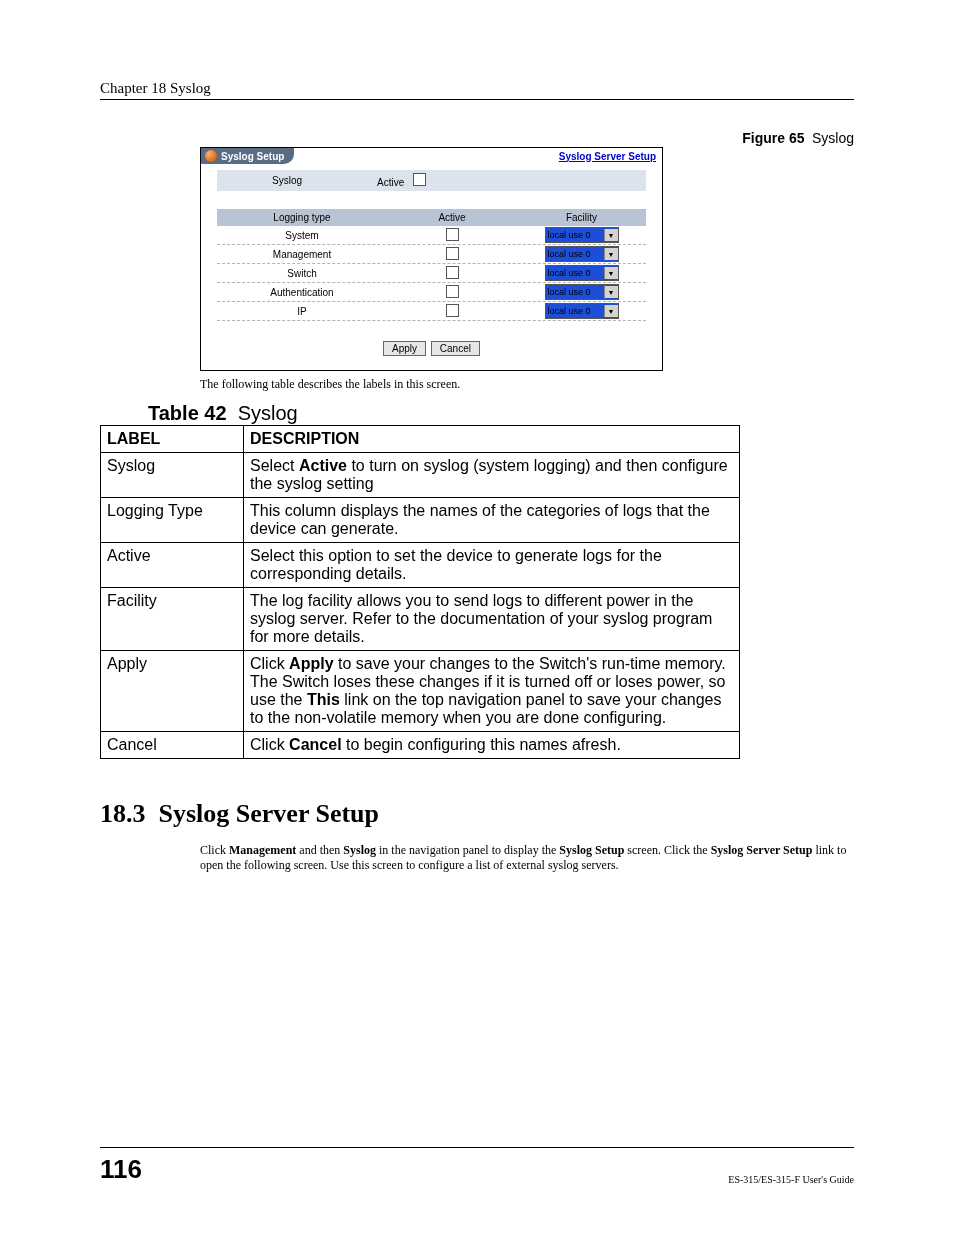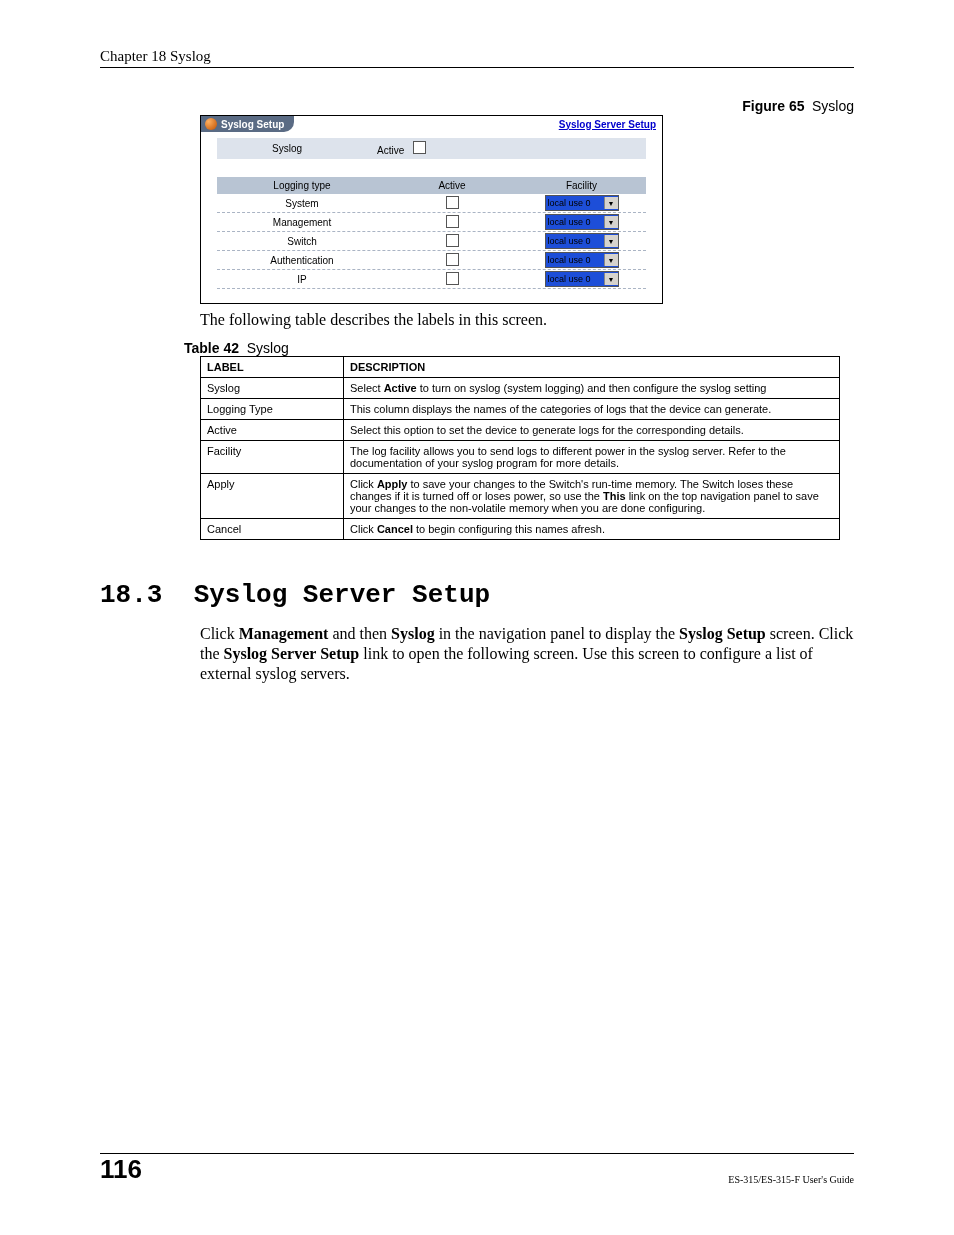"Chapter 18 Syslog" .page { padding: 48px 100px 0 100px -> 80px 100px 0 100px }
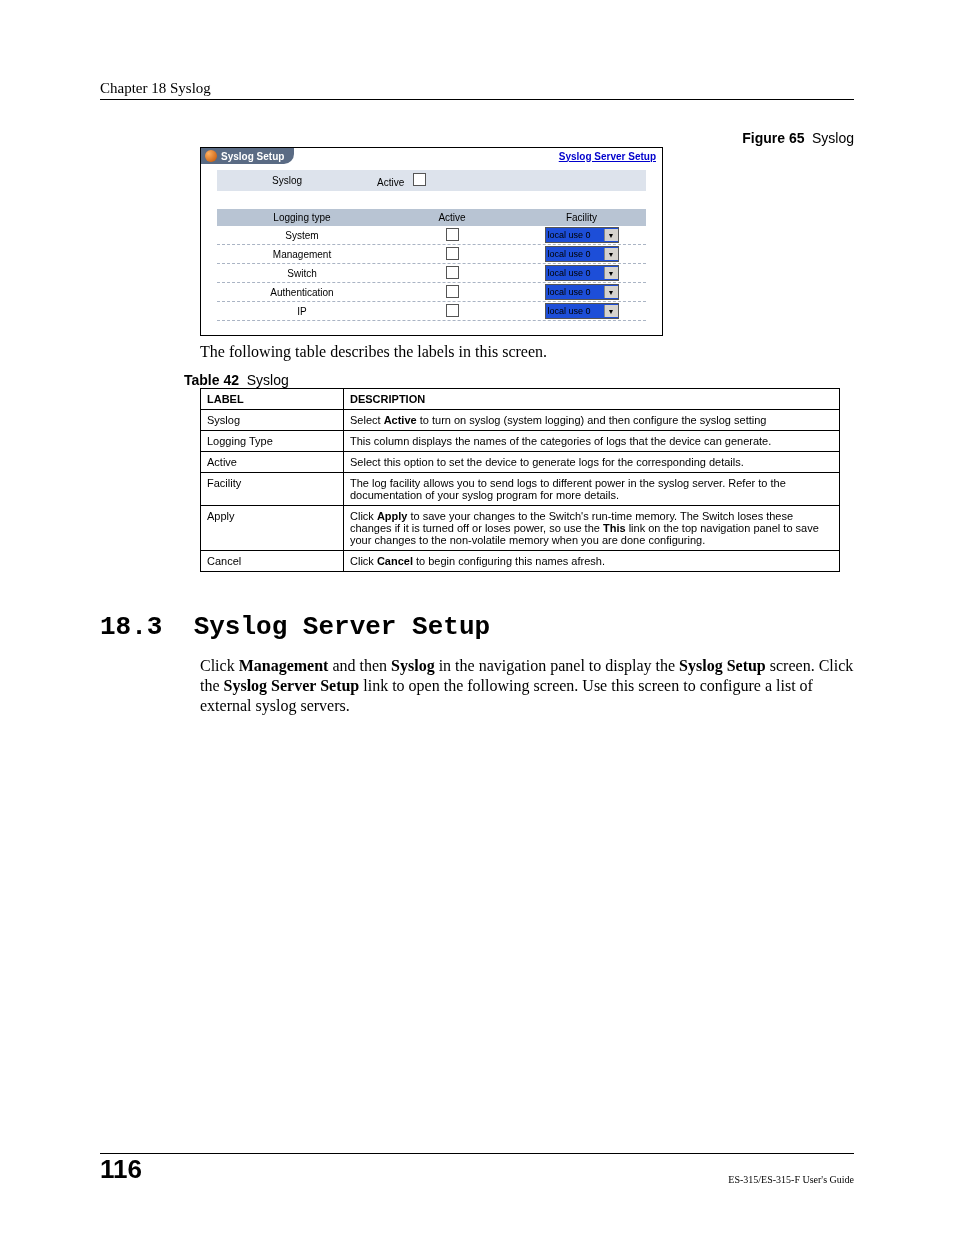"Apply Cancel" div.btnrow { html: none -> <div> <span>Apply</span> <span>Cancel</span> </div> }
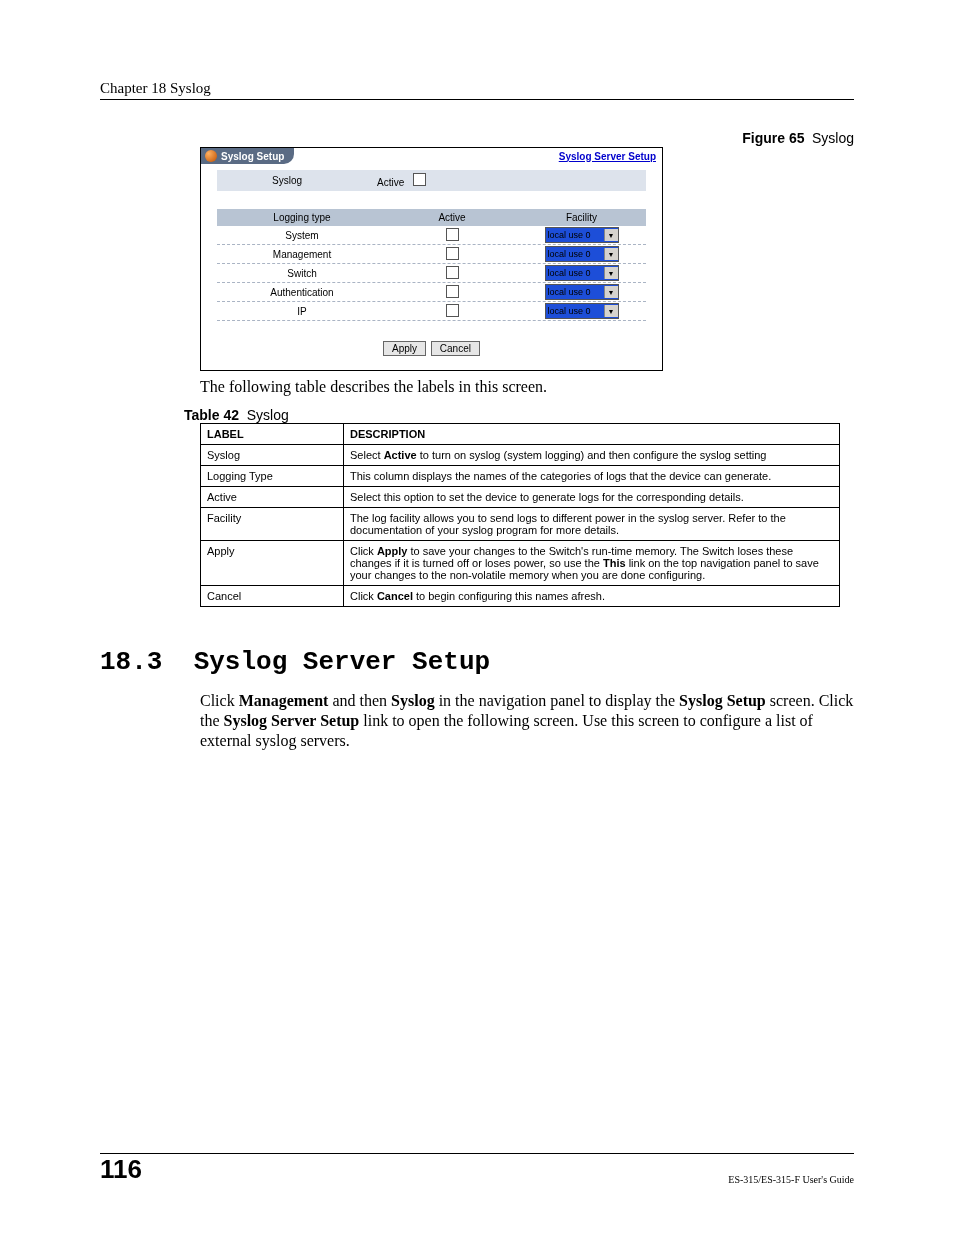"The following table describes the" .para { font-size: 16px -> 12px }
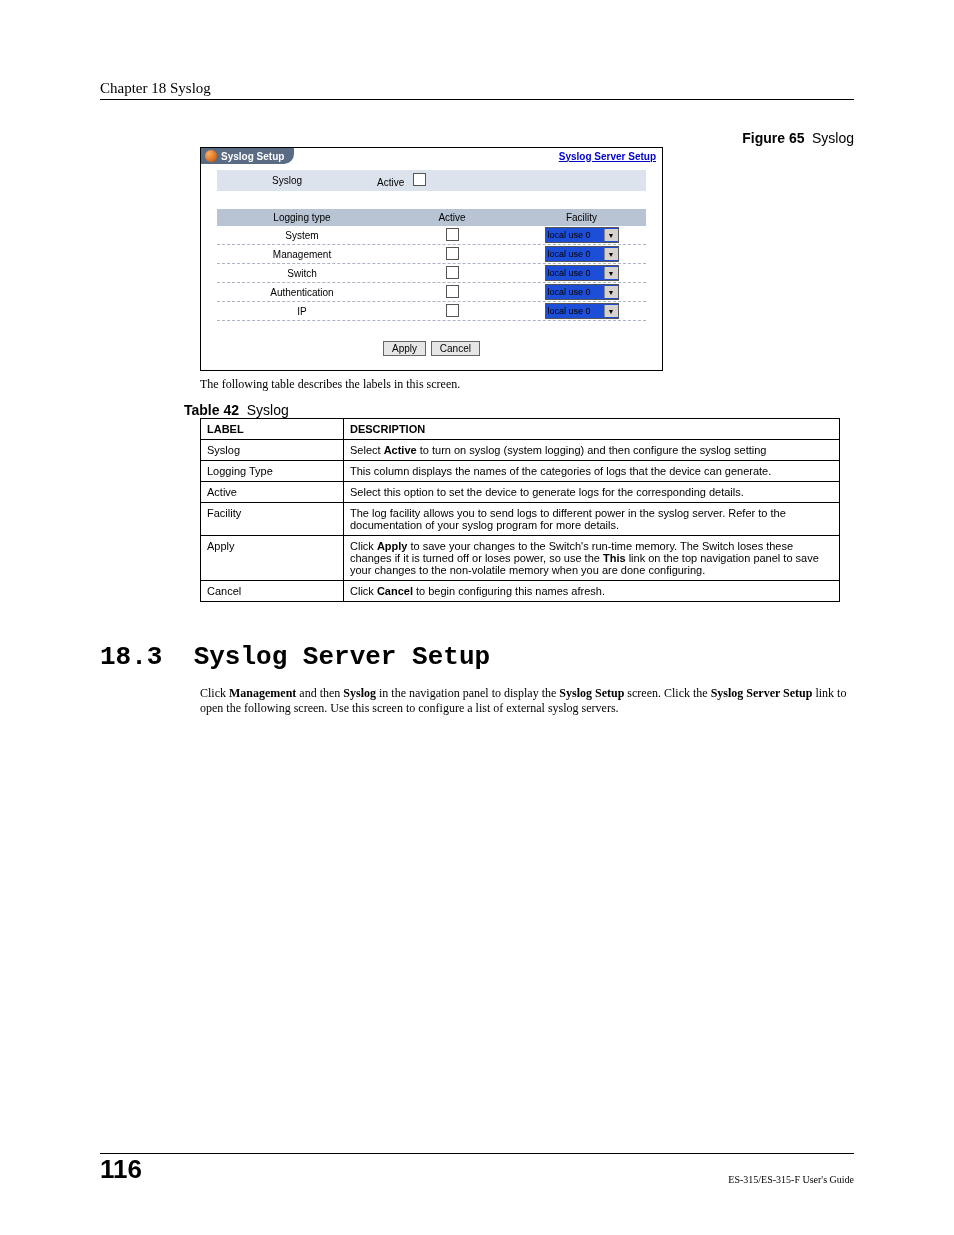"Table 42 Syslog" .tbl-caption { font-size: 14px -> 20px; margin-left: 84px -> 48px }
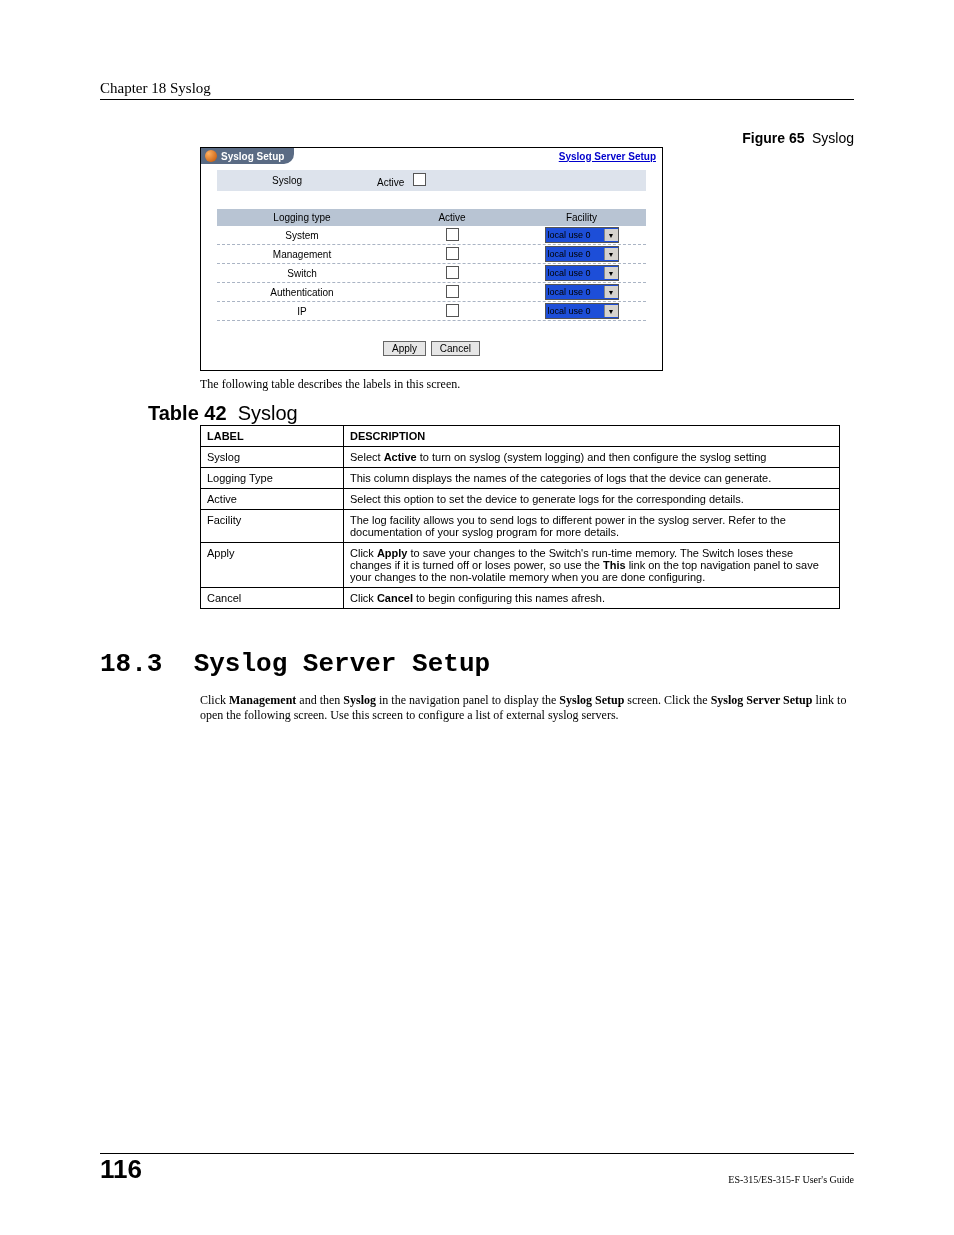"LABEL" table.desc { font-size: 11px -> 16px; margin-left: 100px -> none }
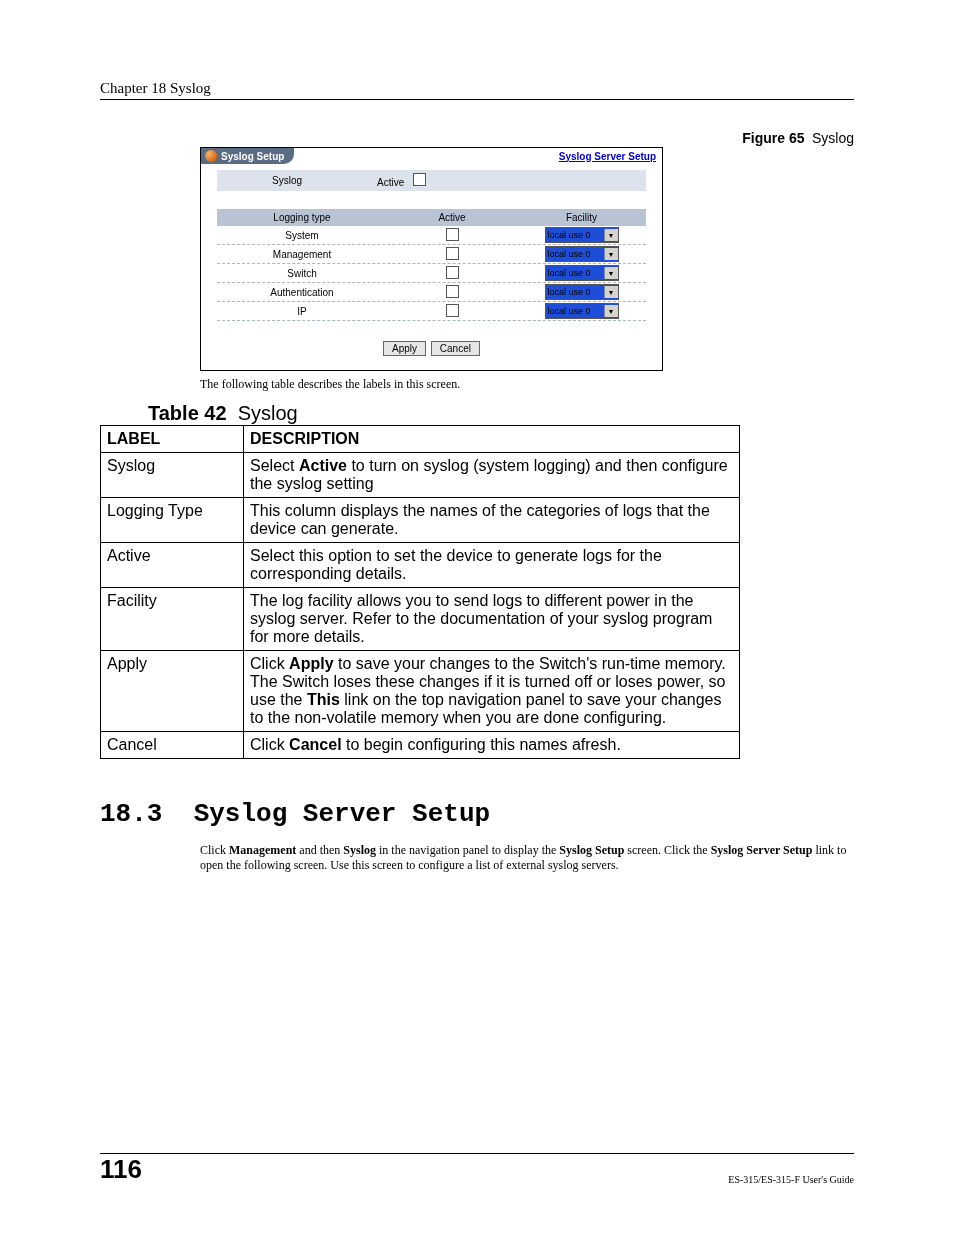"18.3 Syslog Server Setup" h2.sec { font-family: Liberation Mono, monospace -> Liberation Serif, serif }
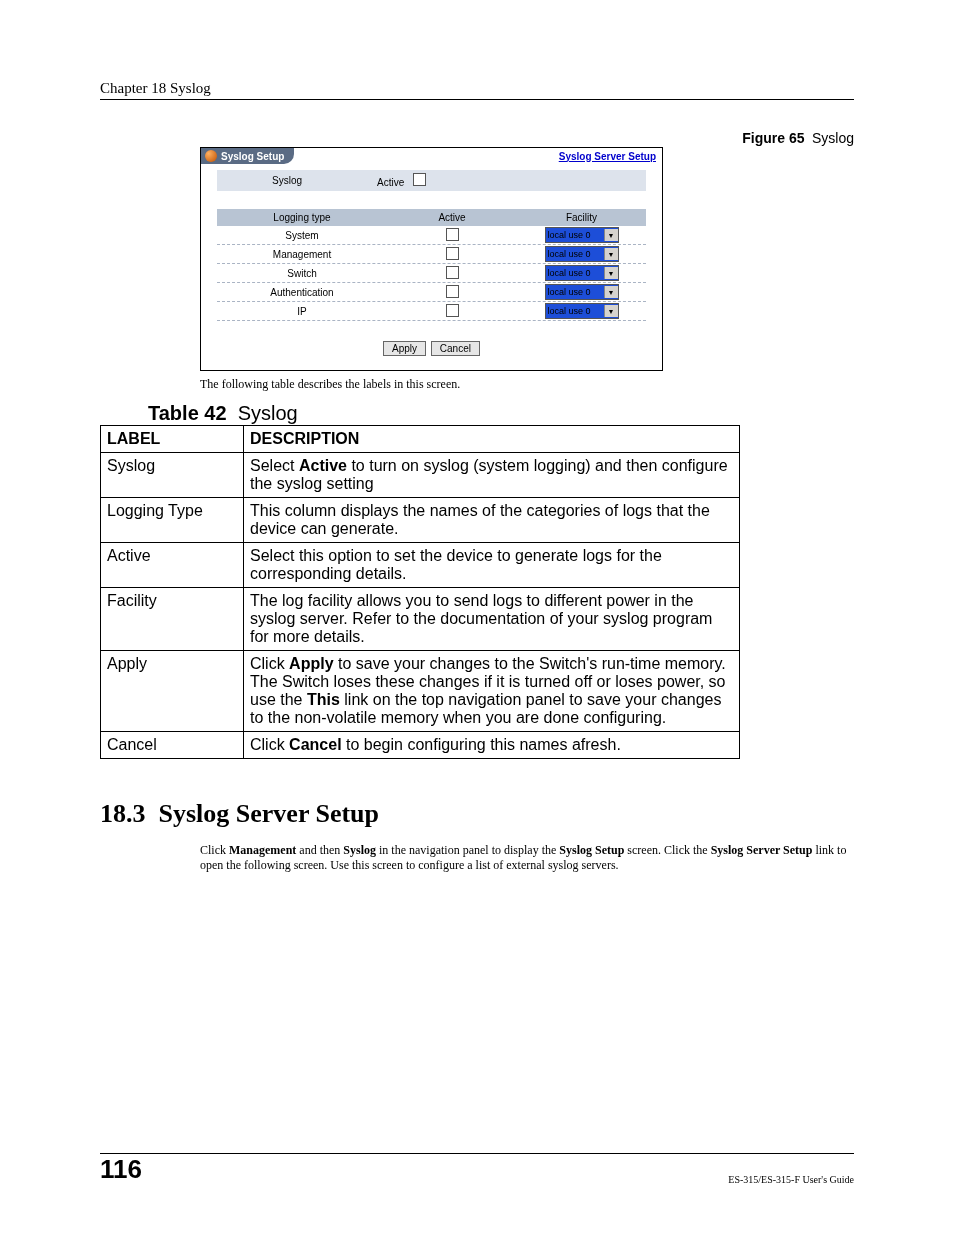"116" .footer { padding-top: none -> 6px }
